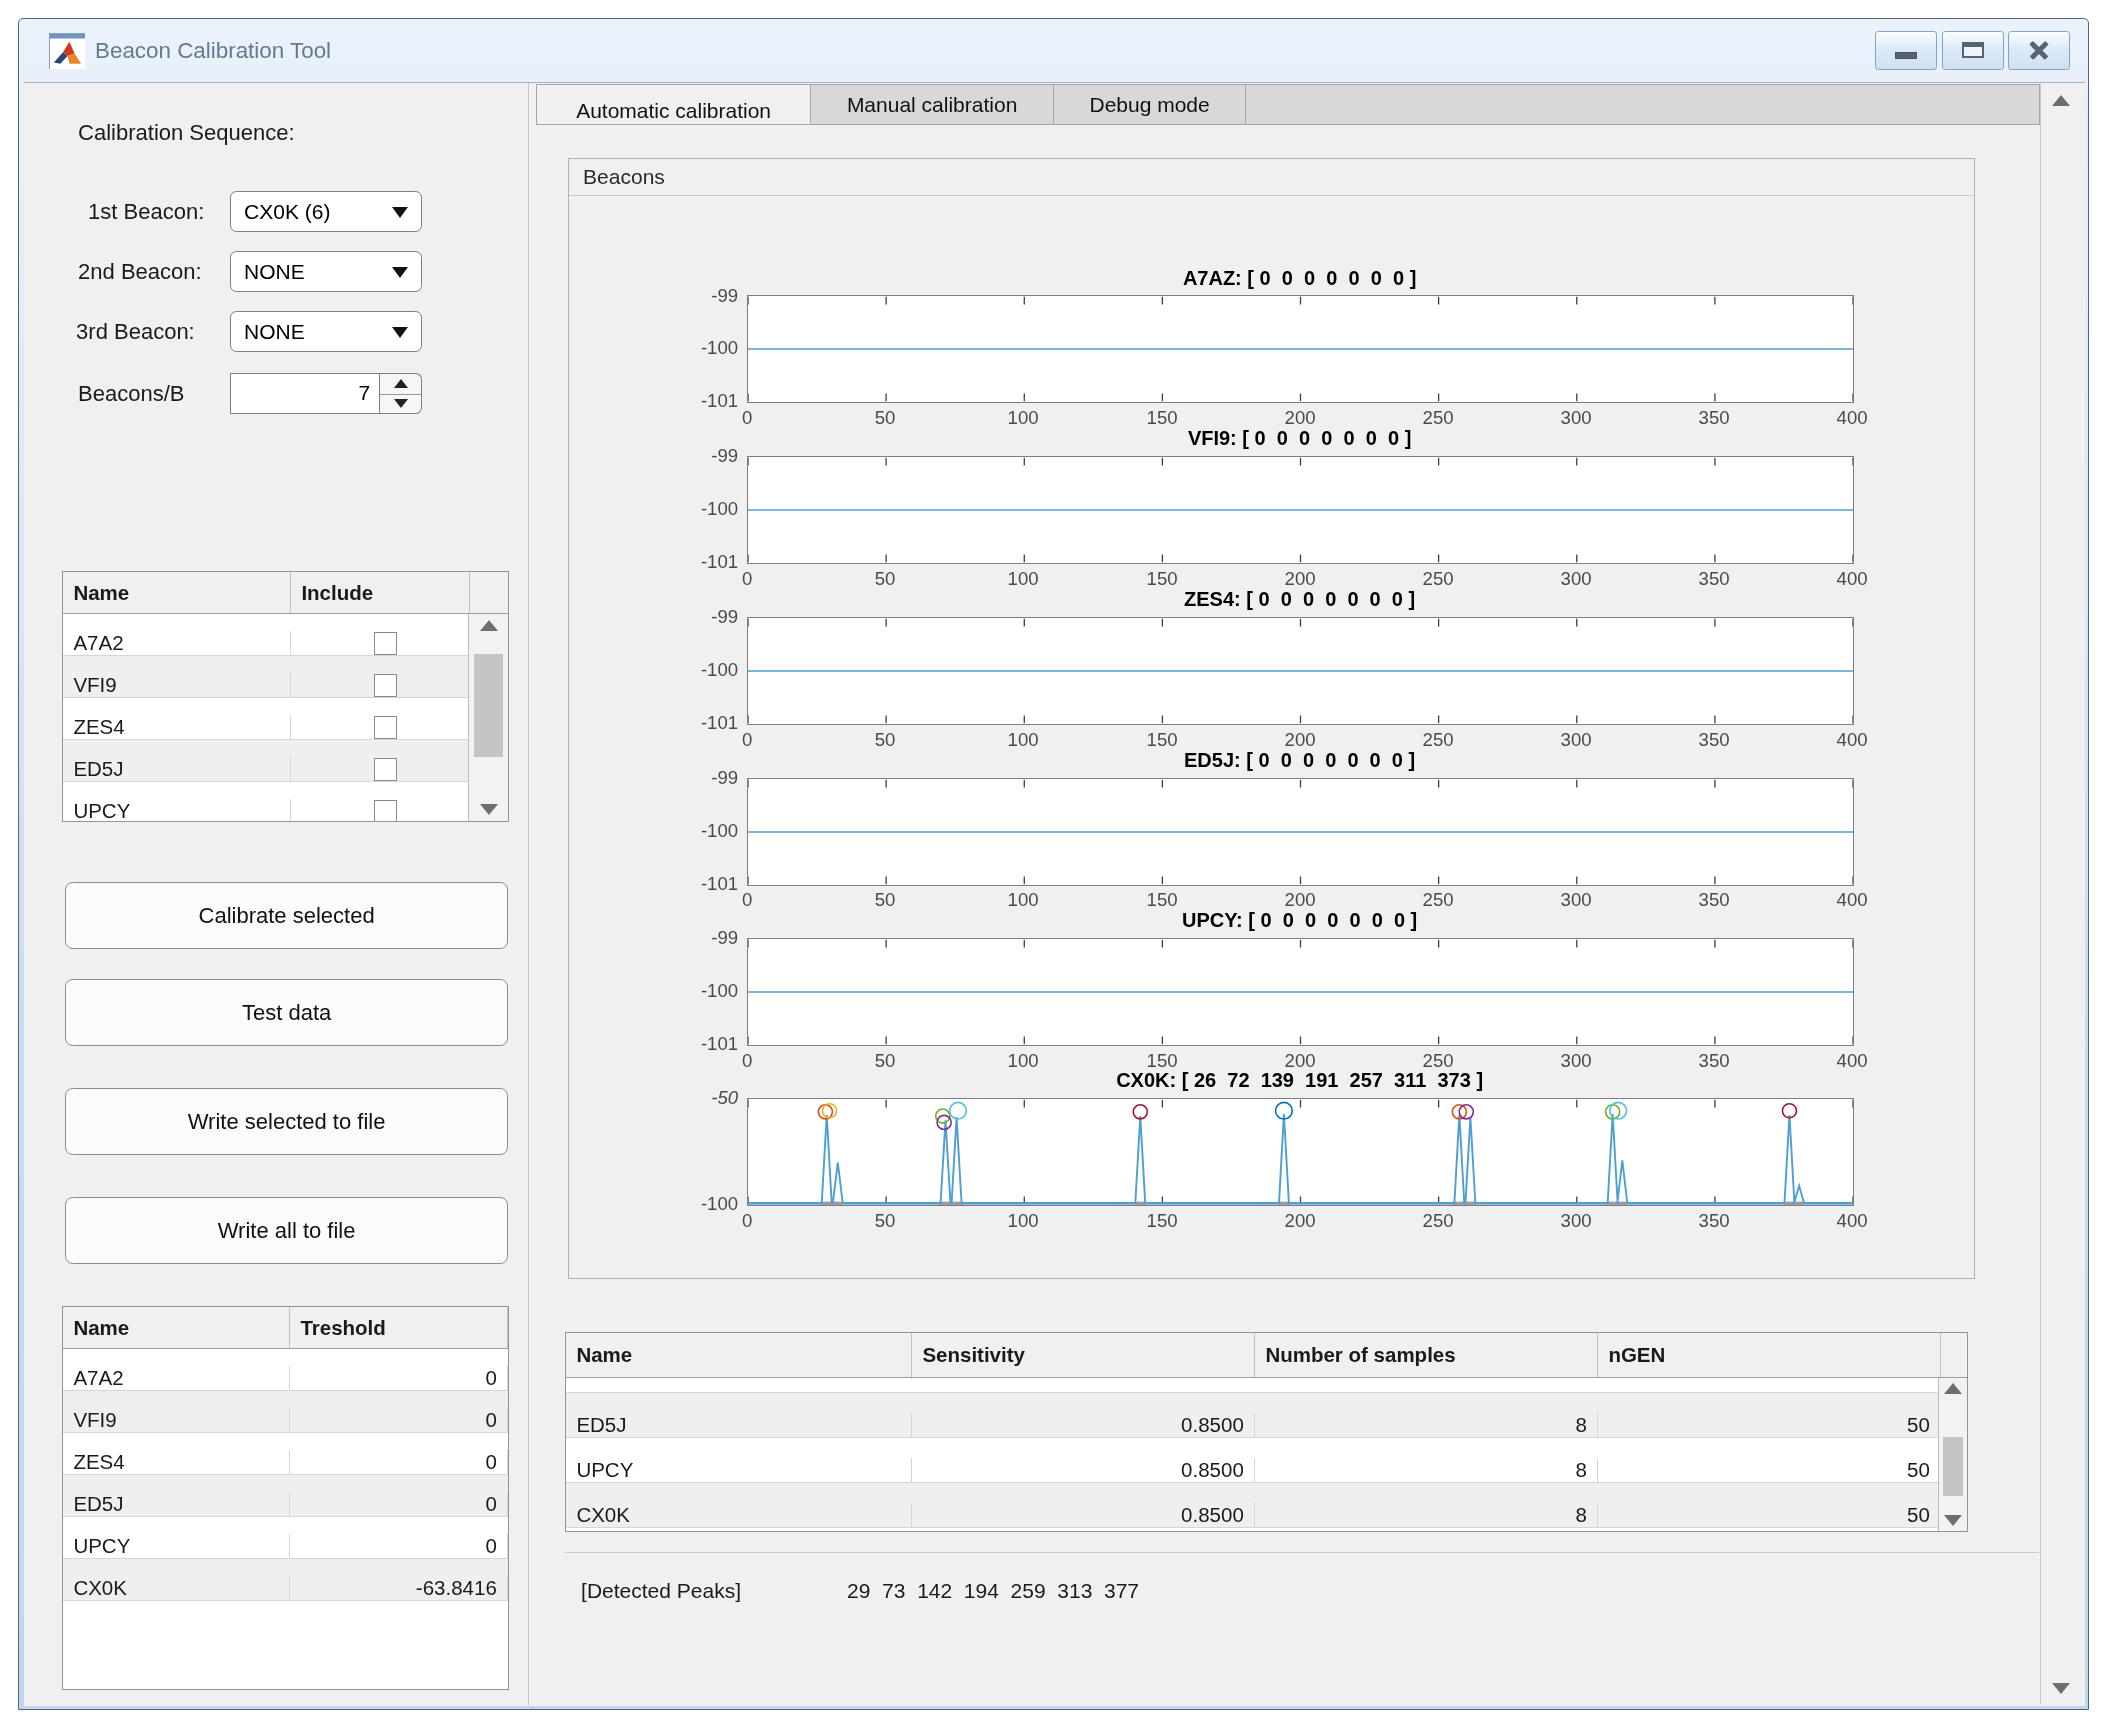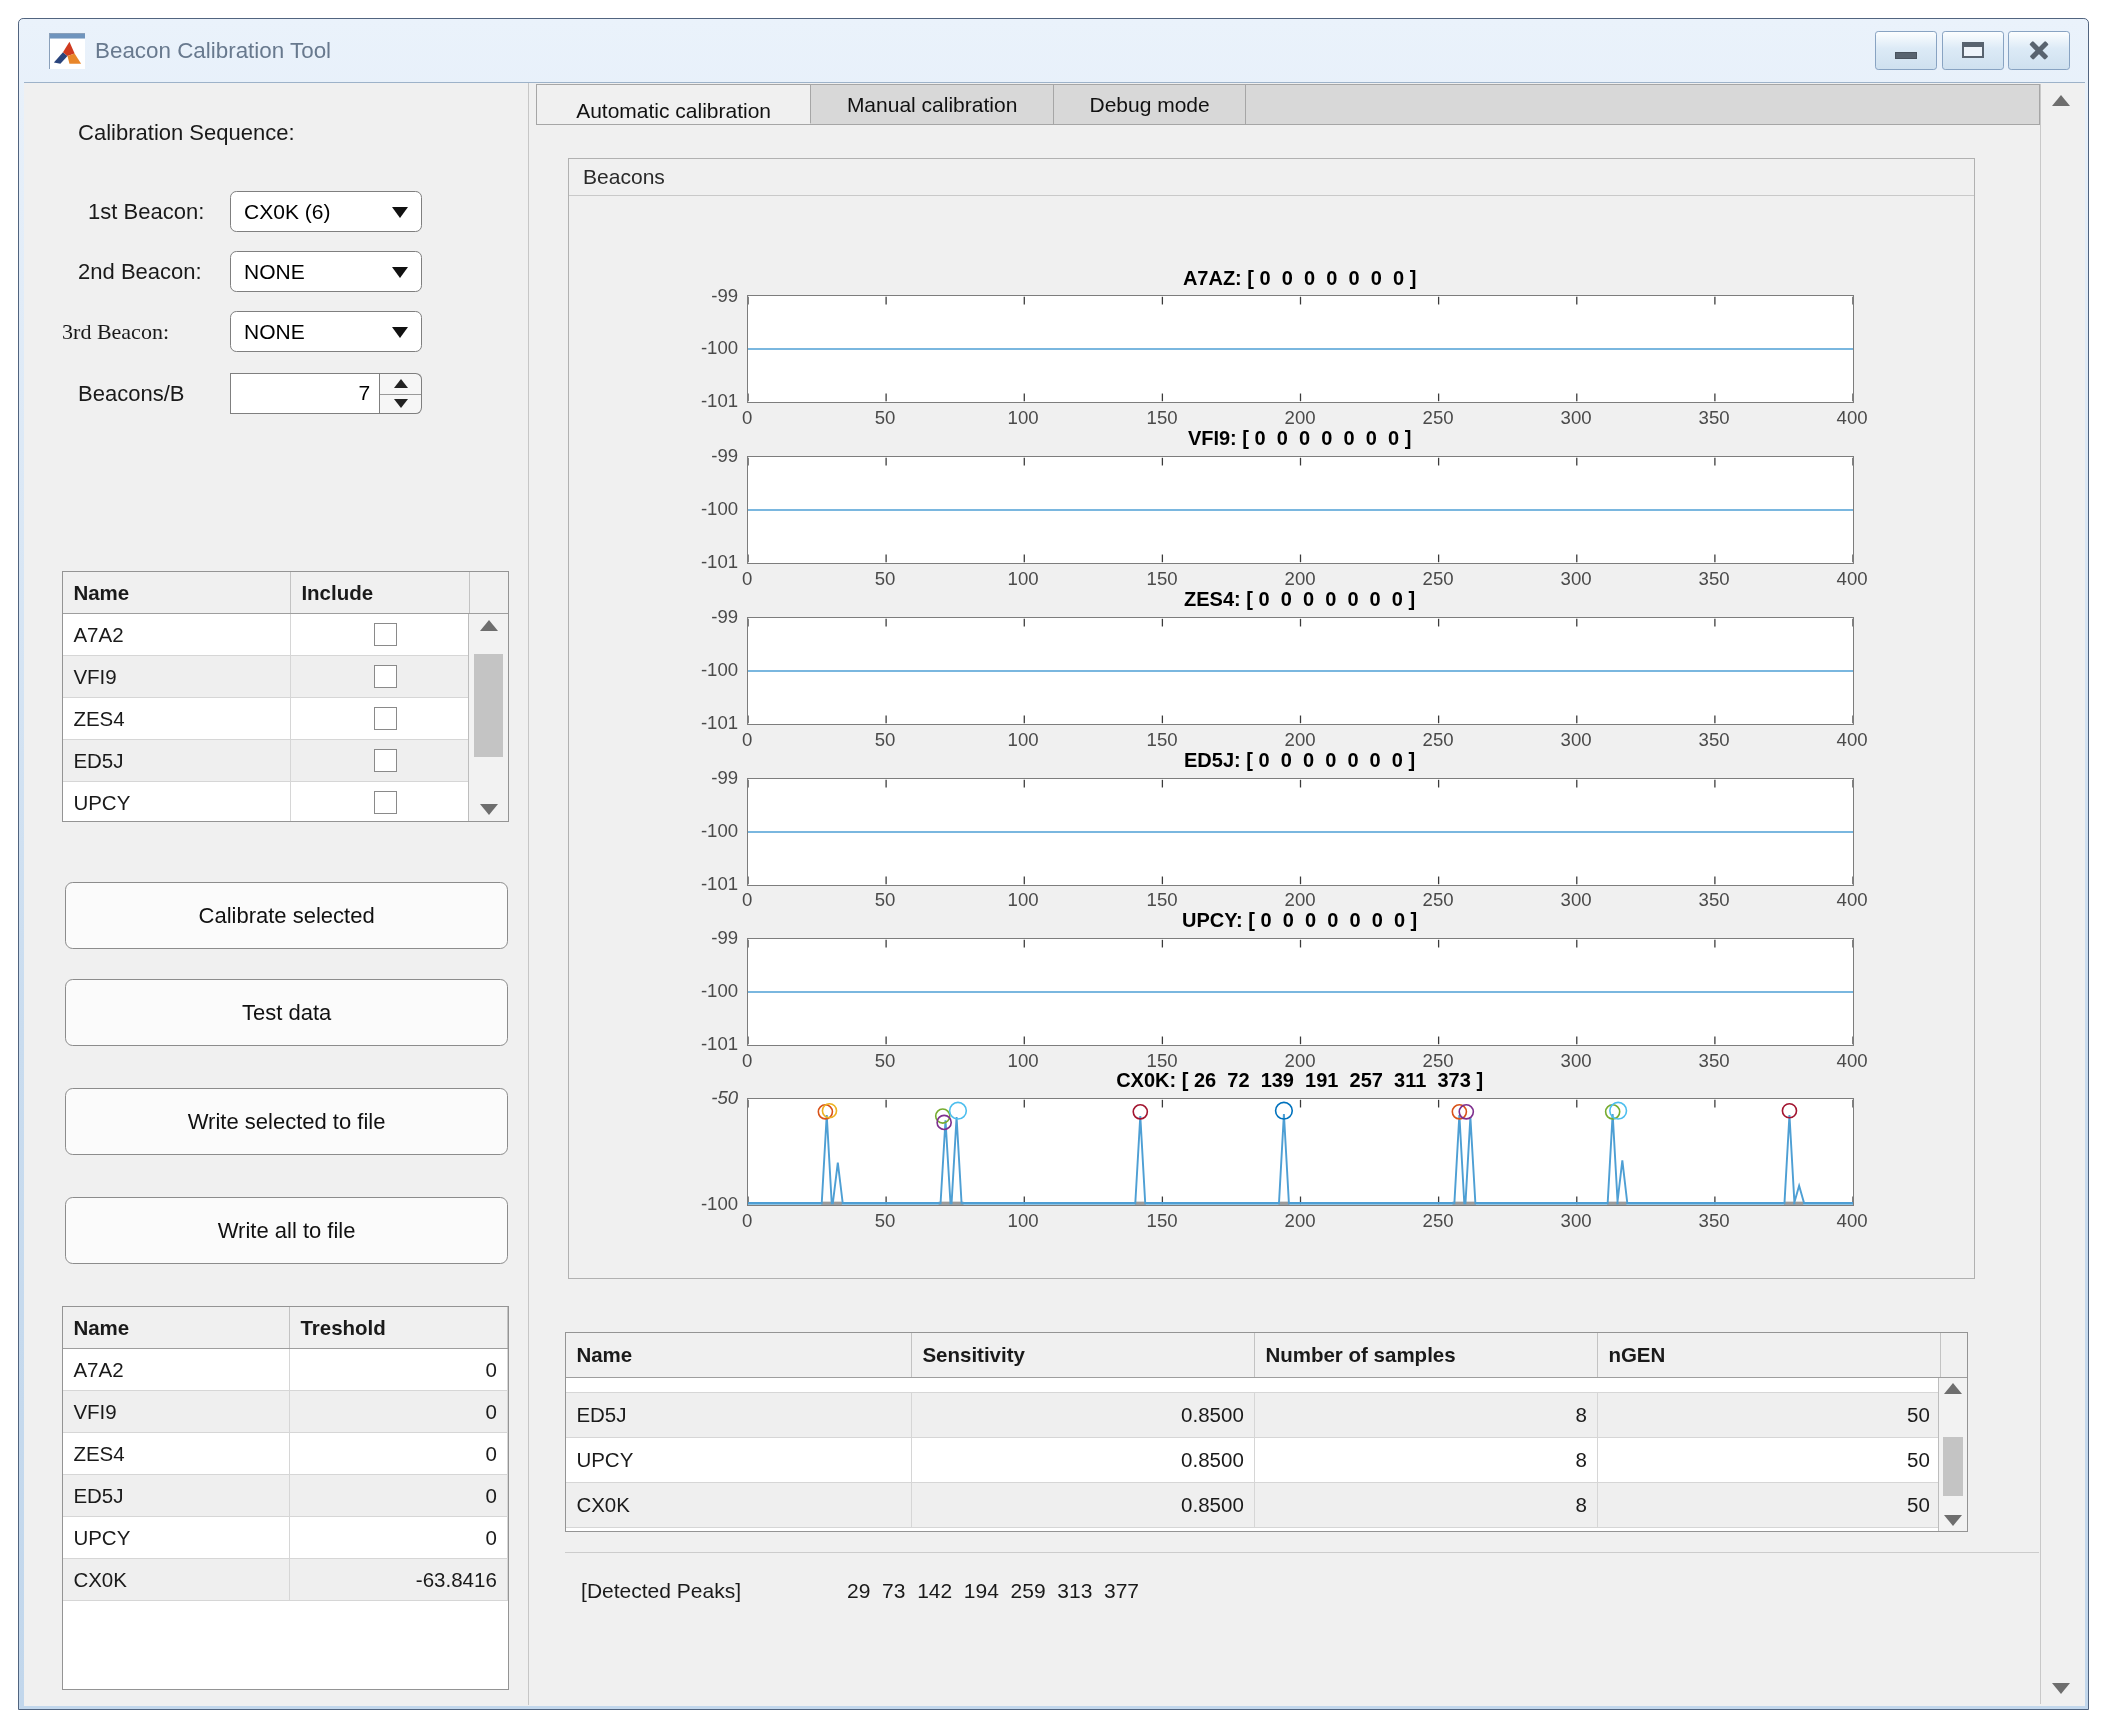"3rd Beacon:" div.lbl { font-family: Liberation Serif, serif -> none; left: 38px -> 52px }
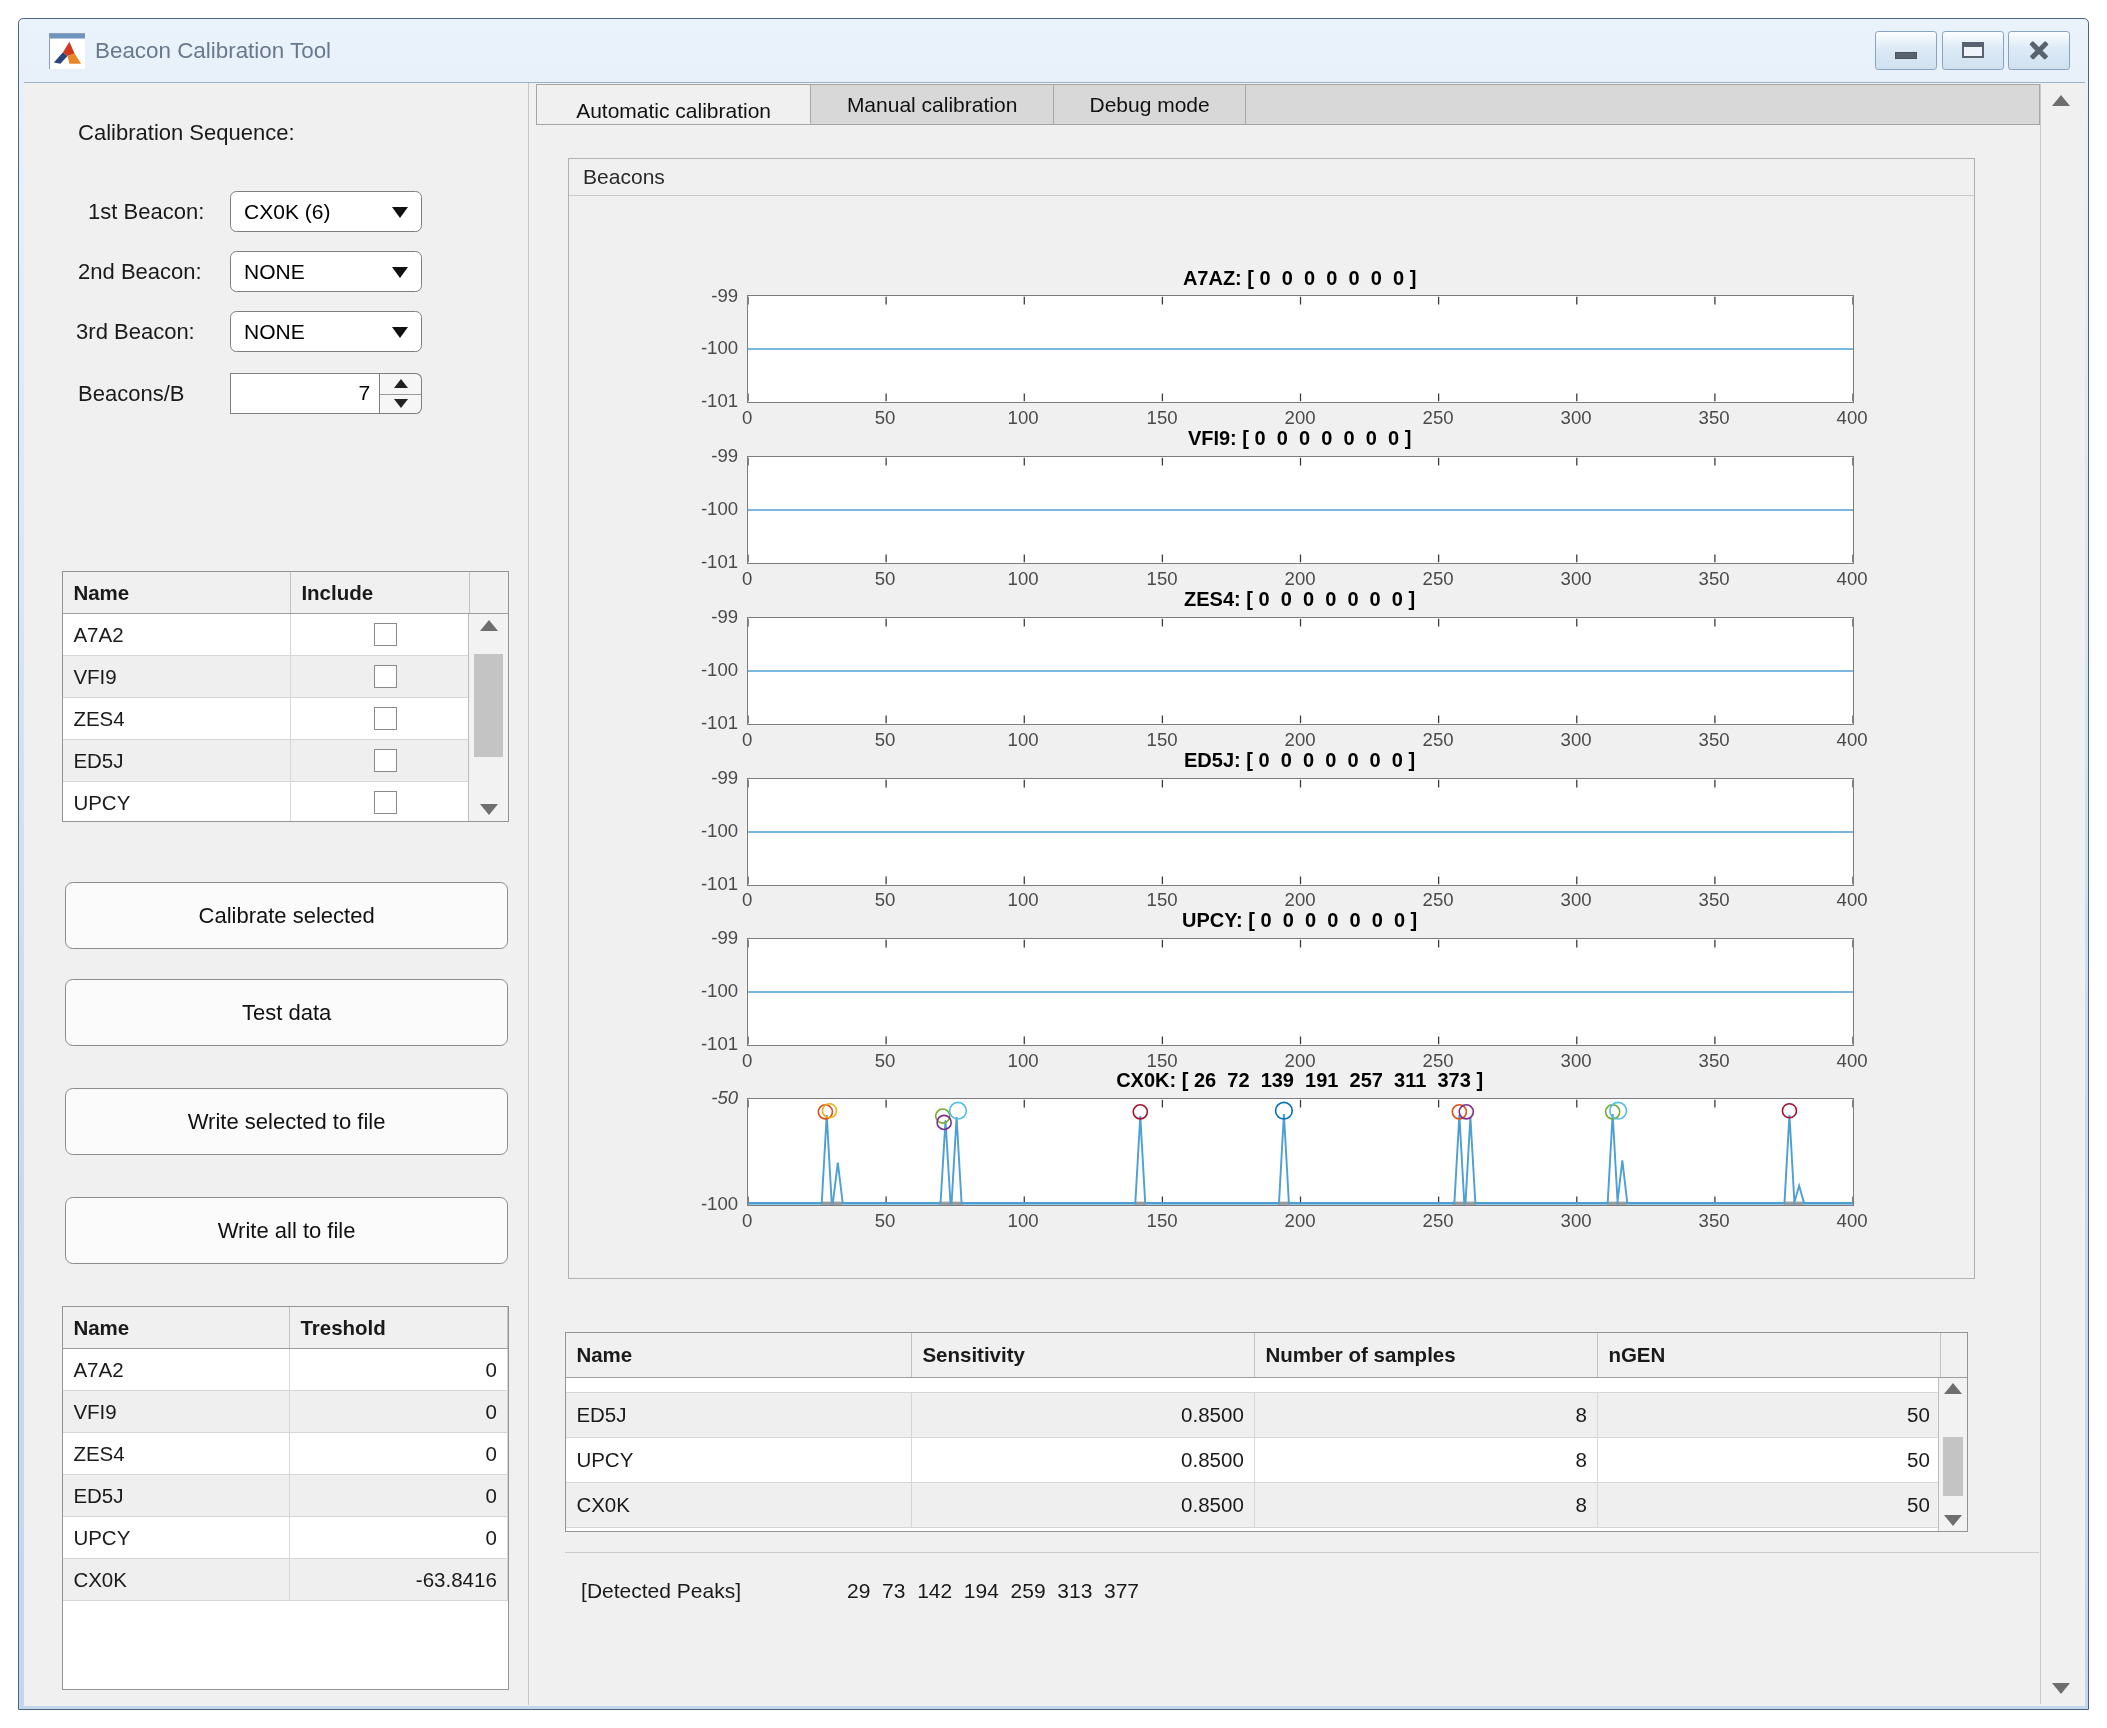"A7A2" .urow { align-items: none -> flex-end }
